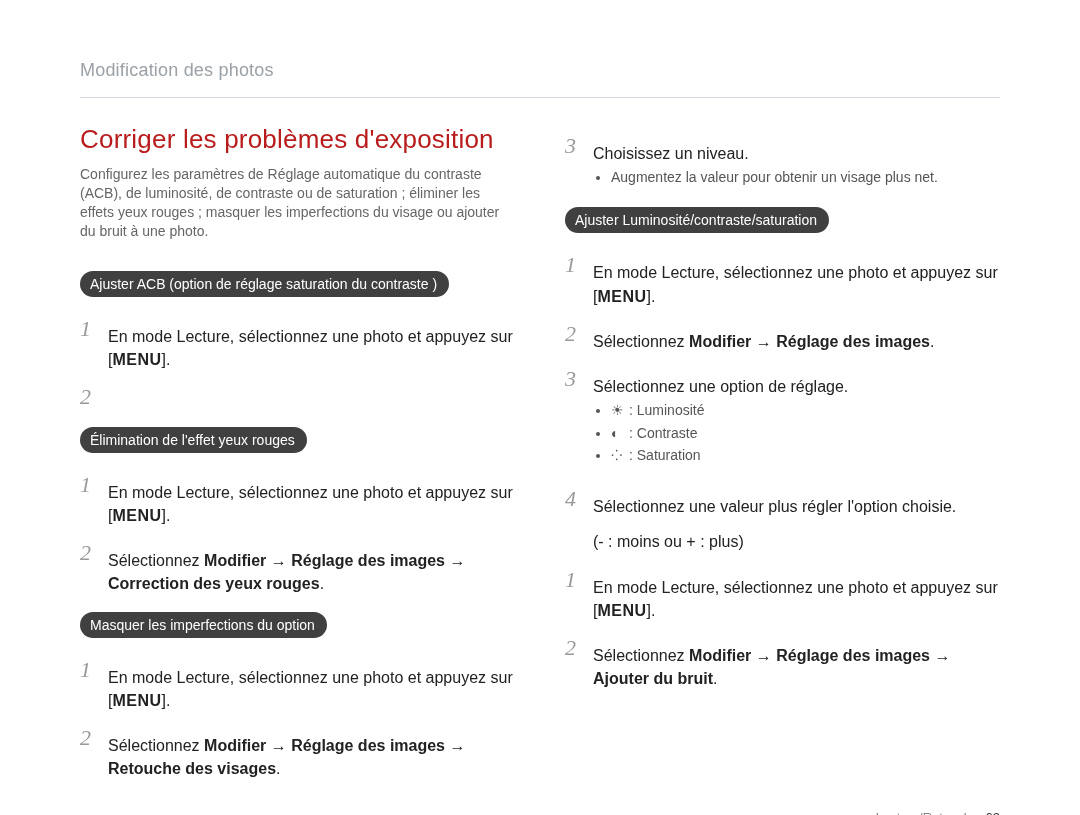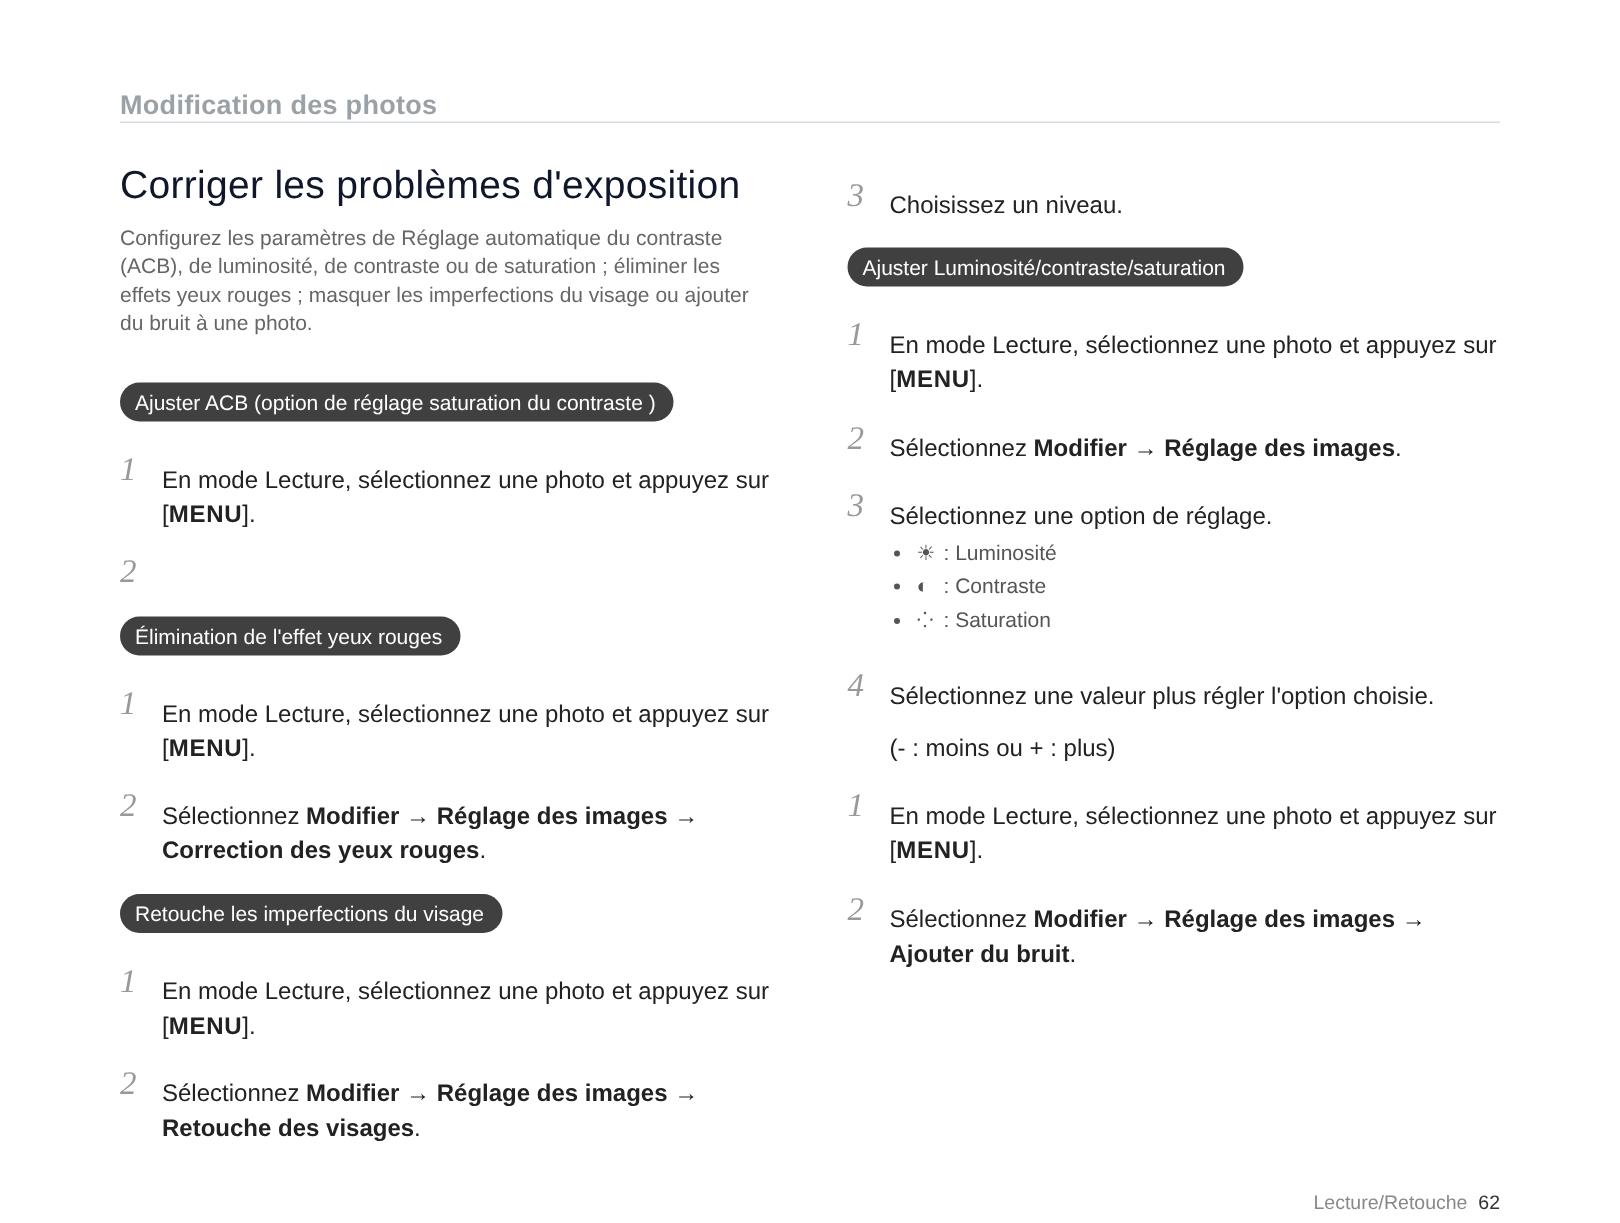"Modification des photos" .breadcrumb { font-weight: 700 -> 400; padding-bottom: 0 -> 16px }
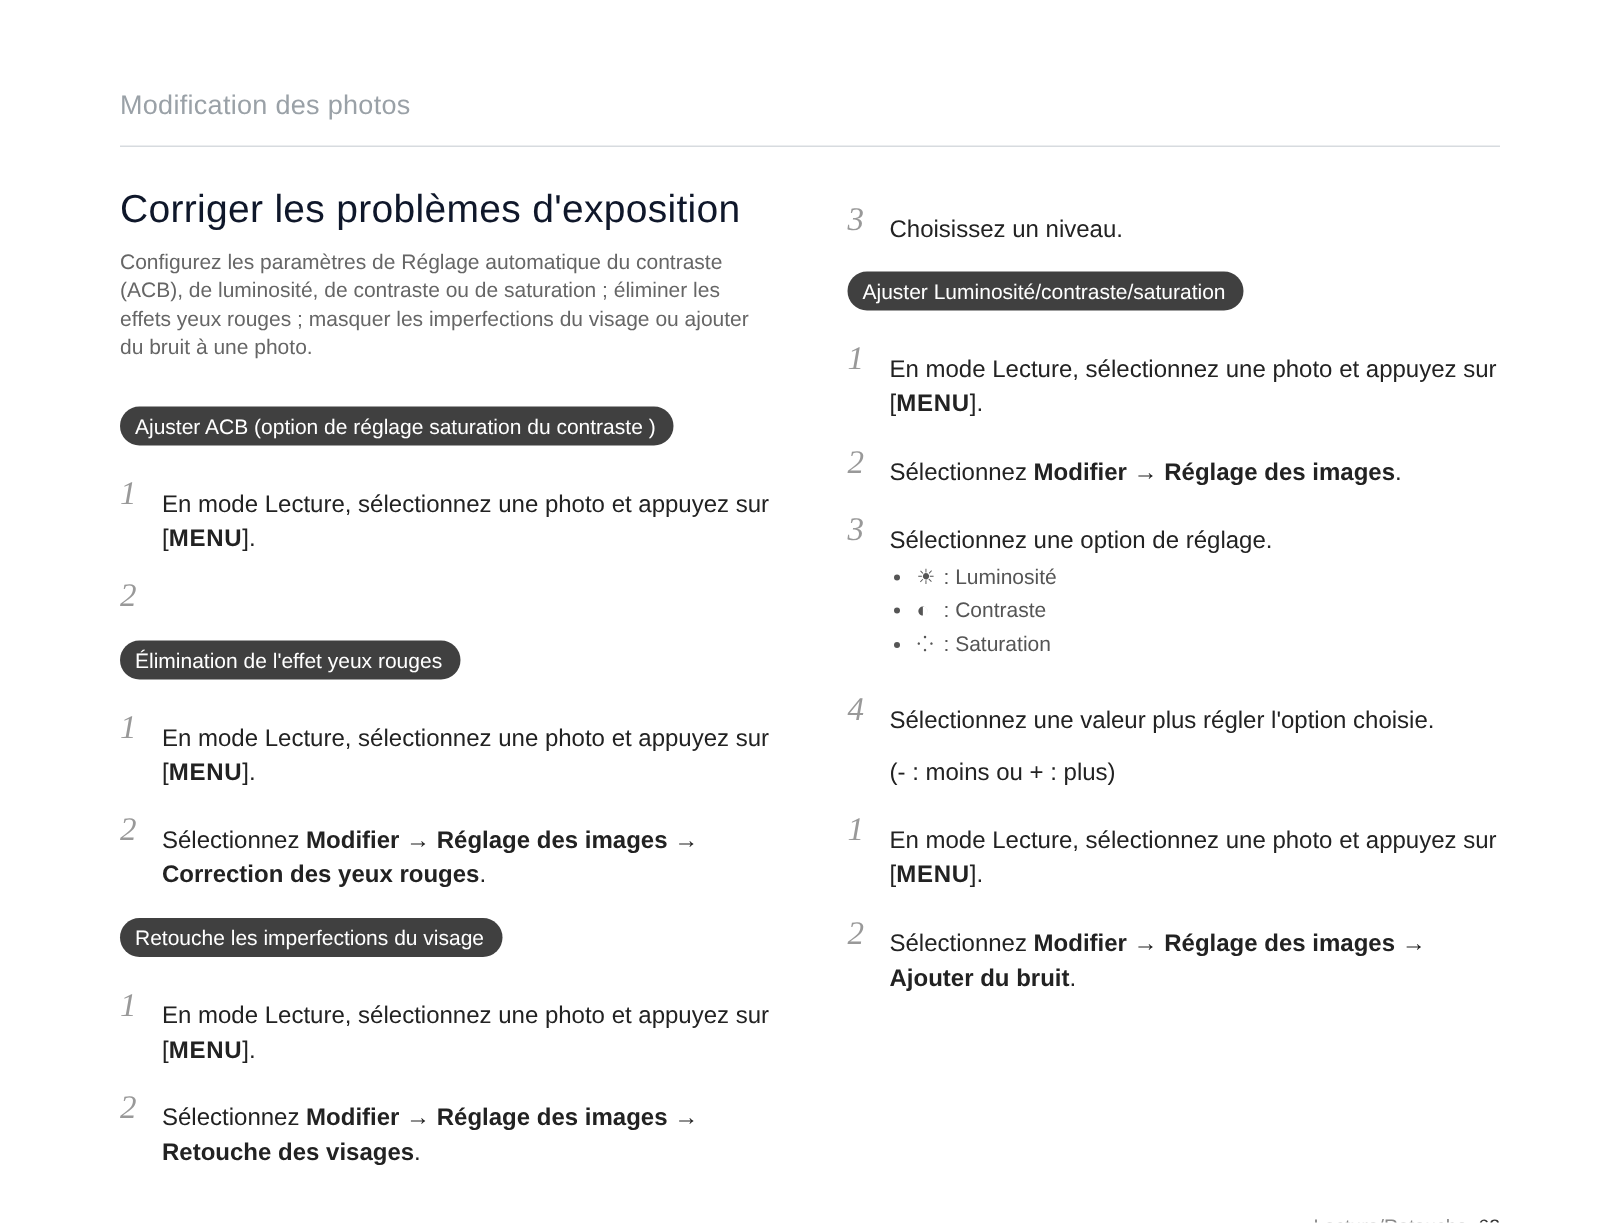"Corriger les problèmes d'exposition" h1.headline { color: #0f172a -> #b91c1c }
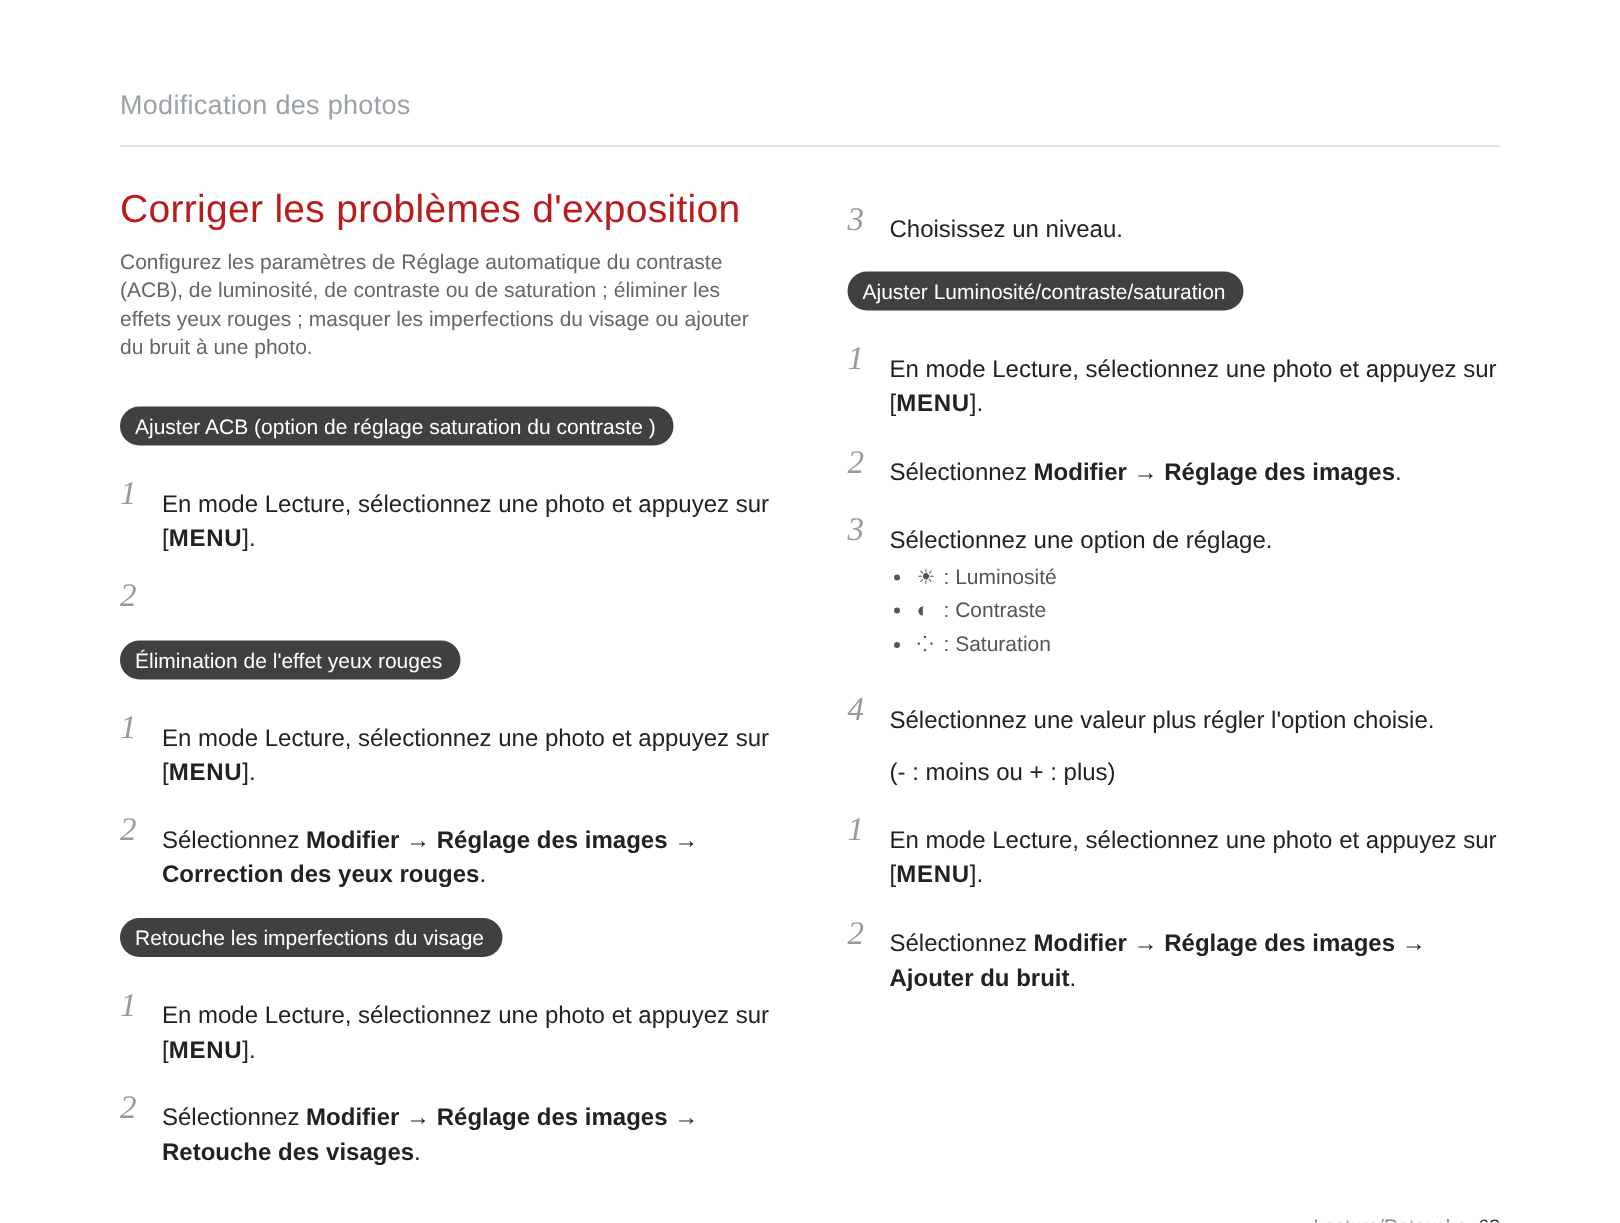"Augmentez la valeur pour obtenir" ul.bullets { html: none -> <ul> <li>Augmentez la valeur pour obtenir un visage plus net.</li> </ul> }
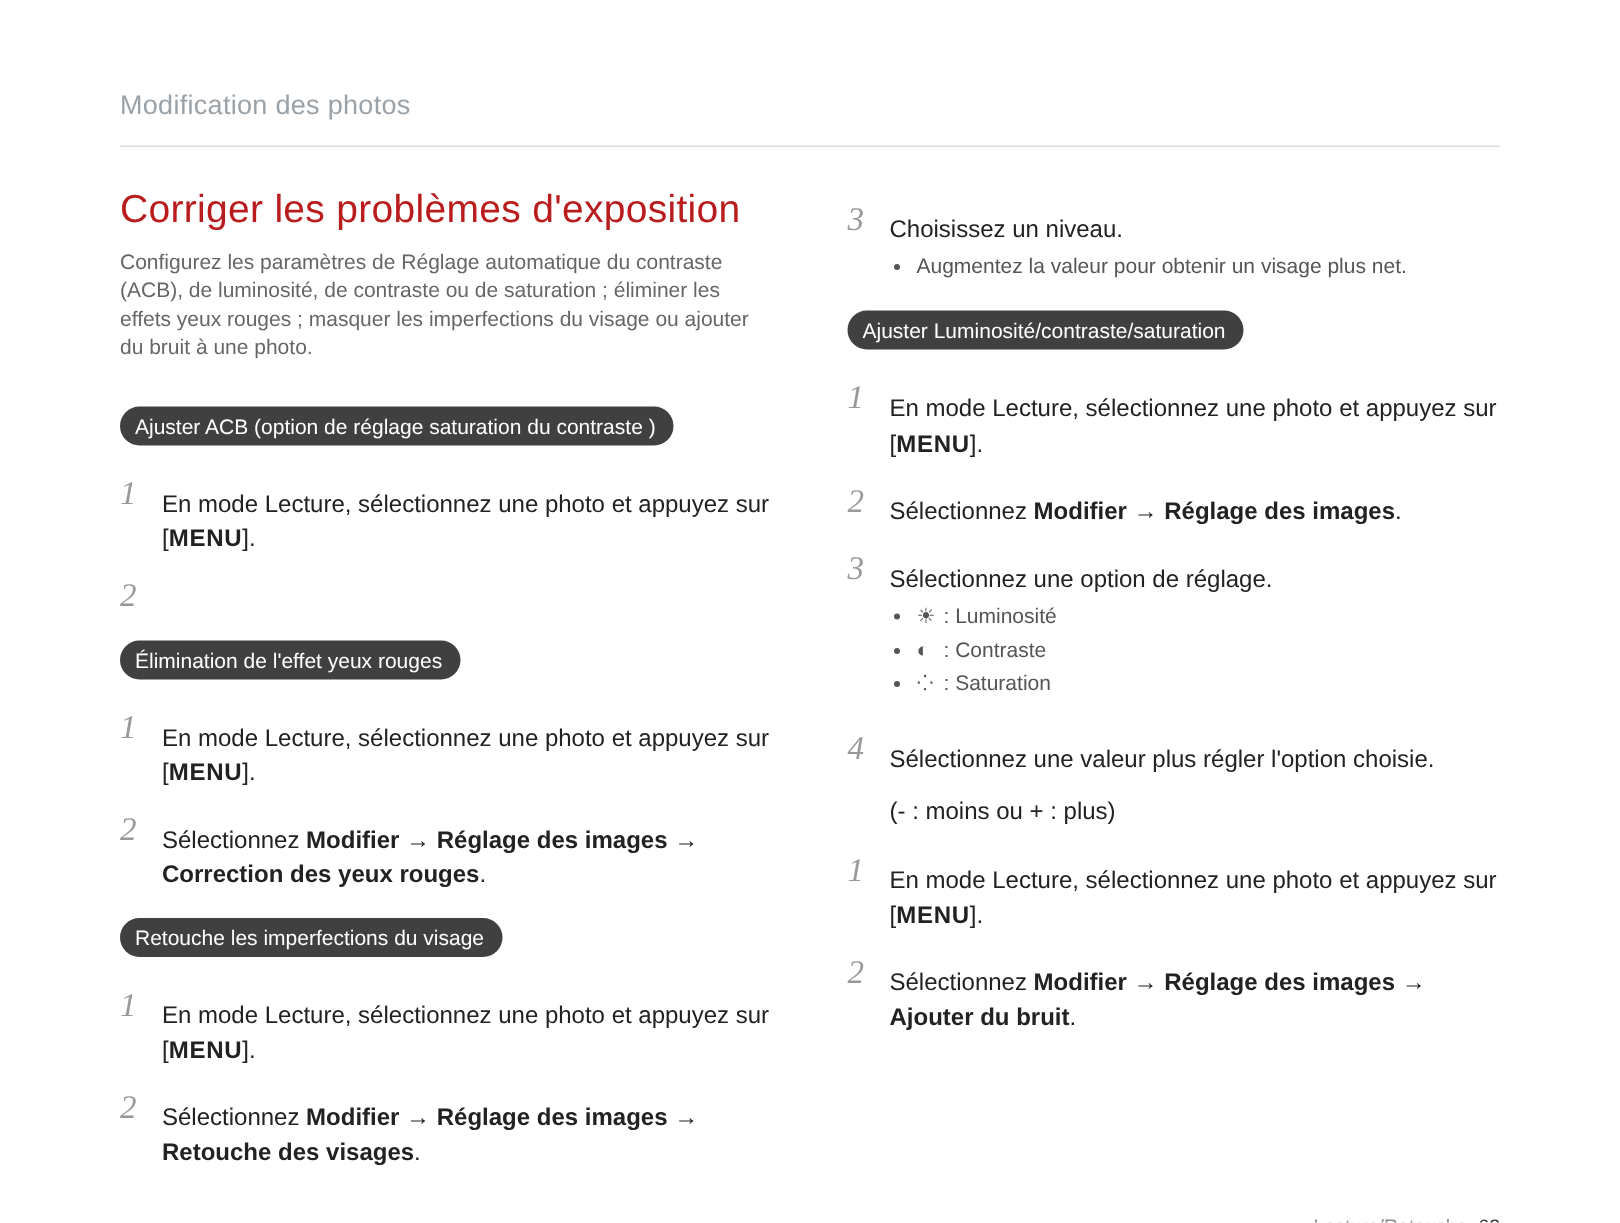"Retouche les imperfections du visage" div.pill { text: Retouche les imperfections du visage -> Masquer les imperfections du option }
